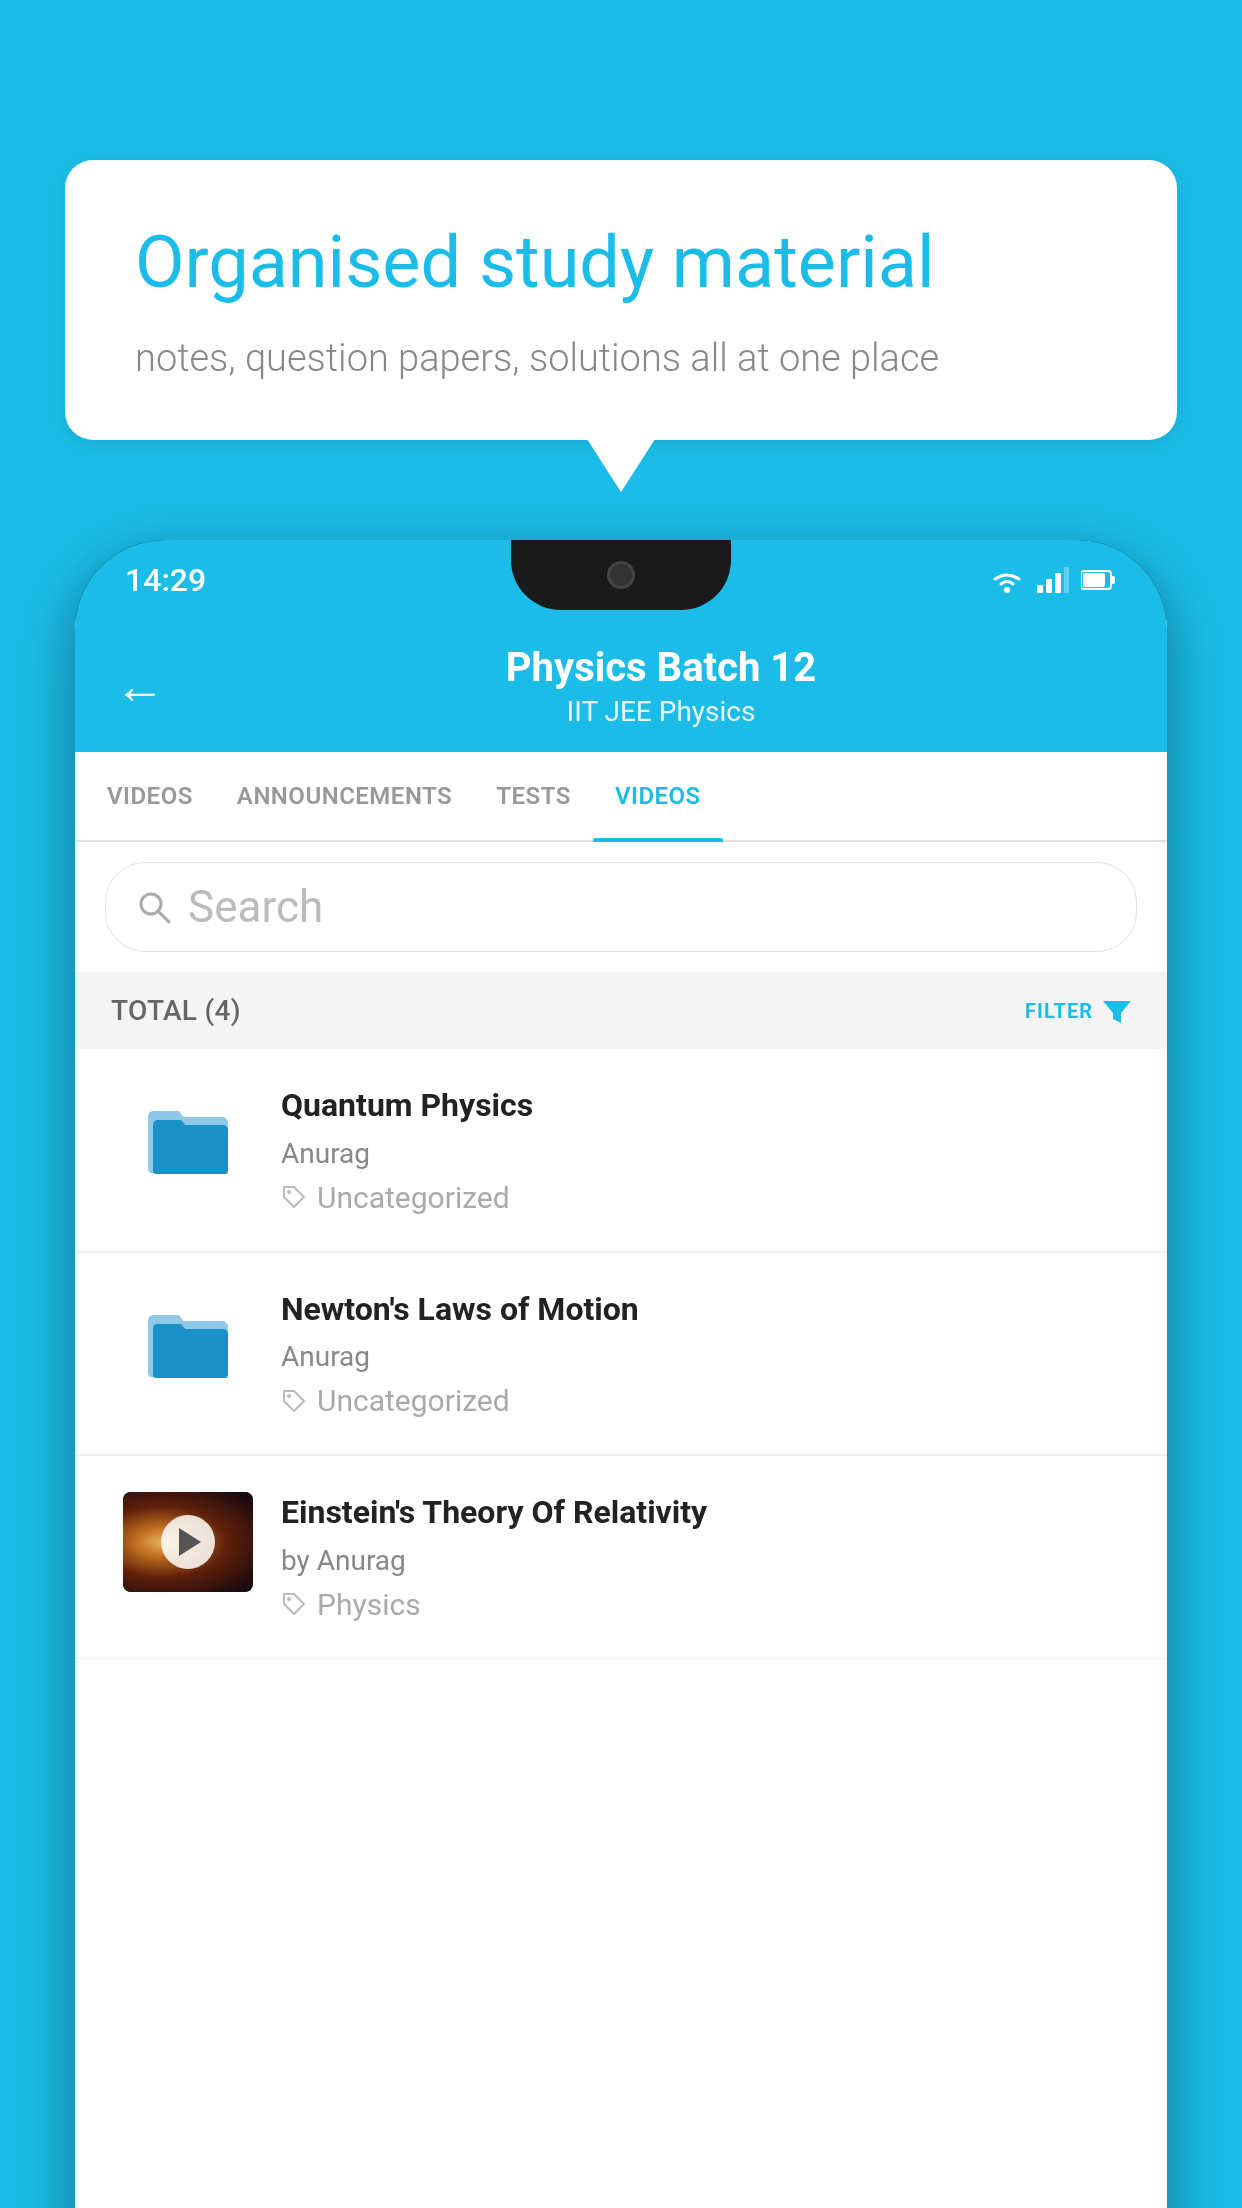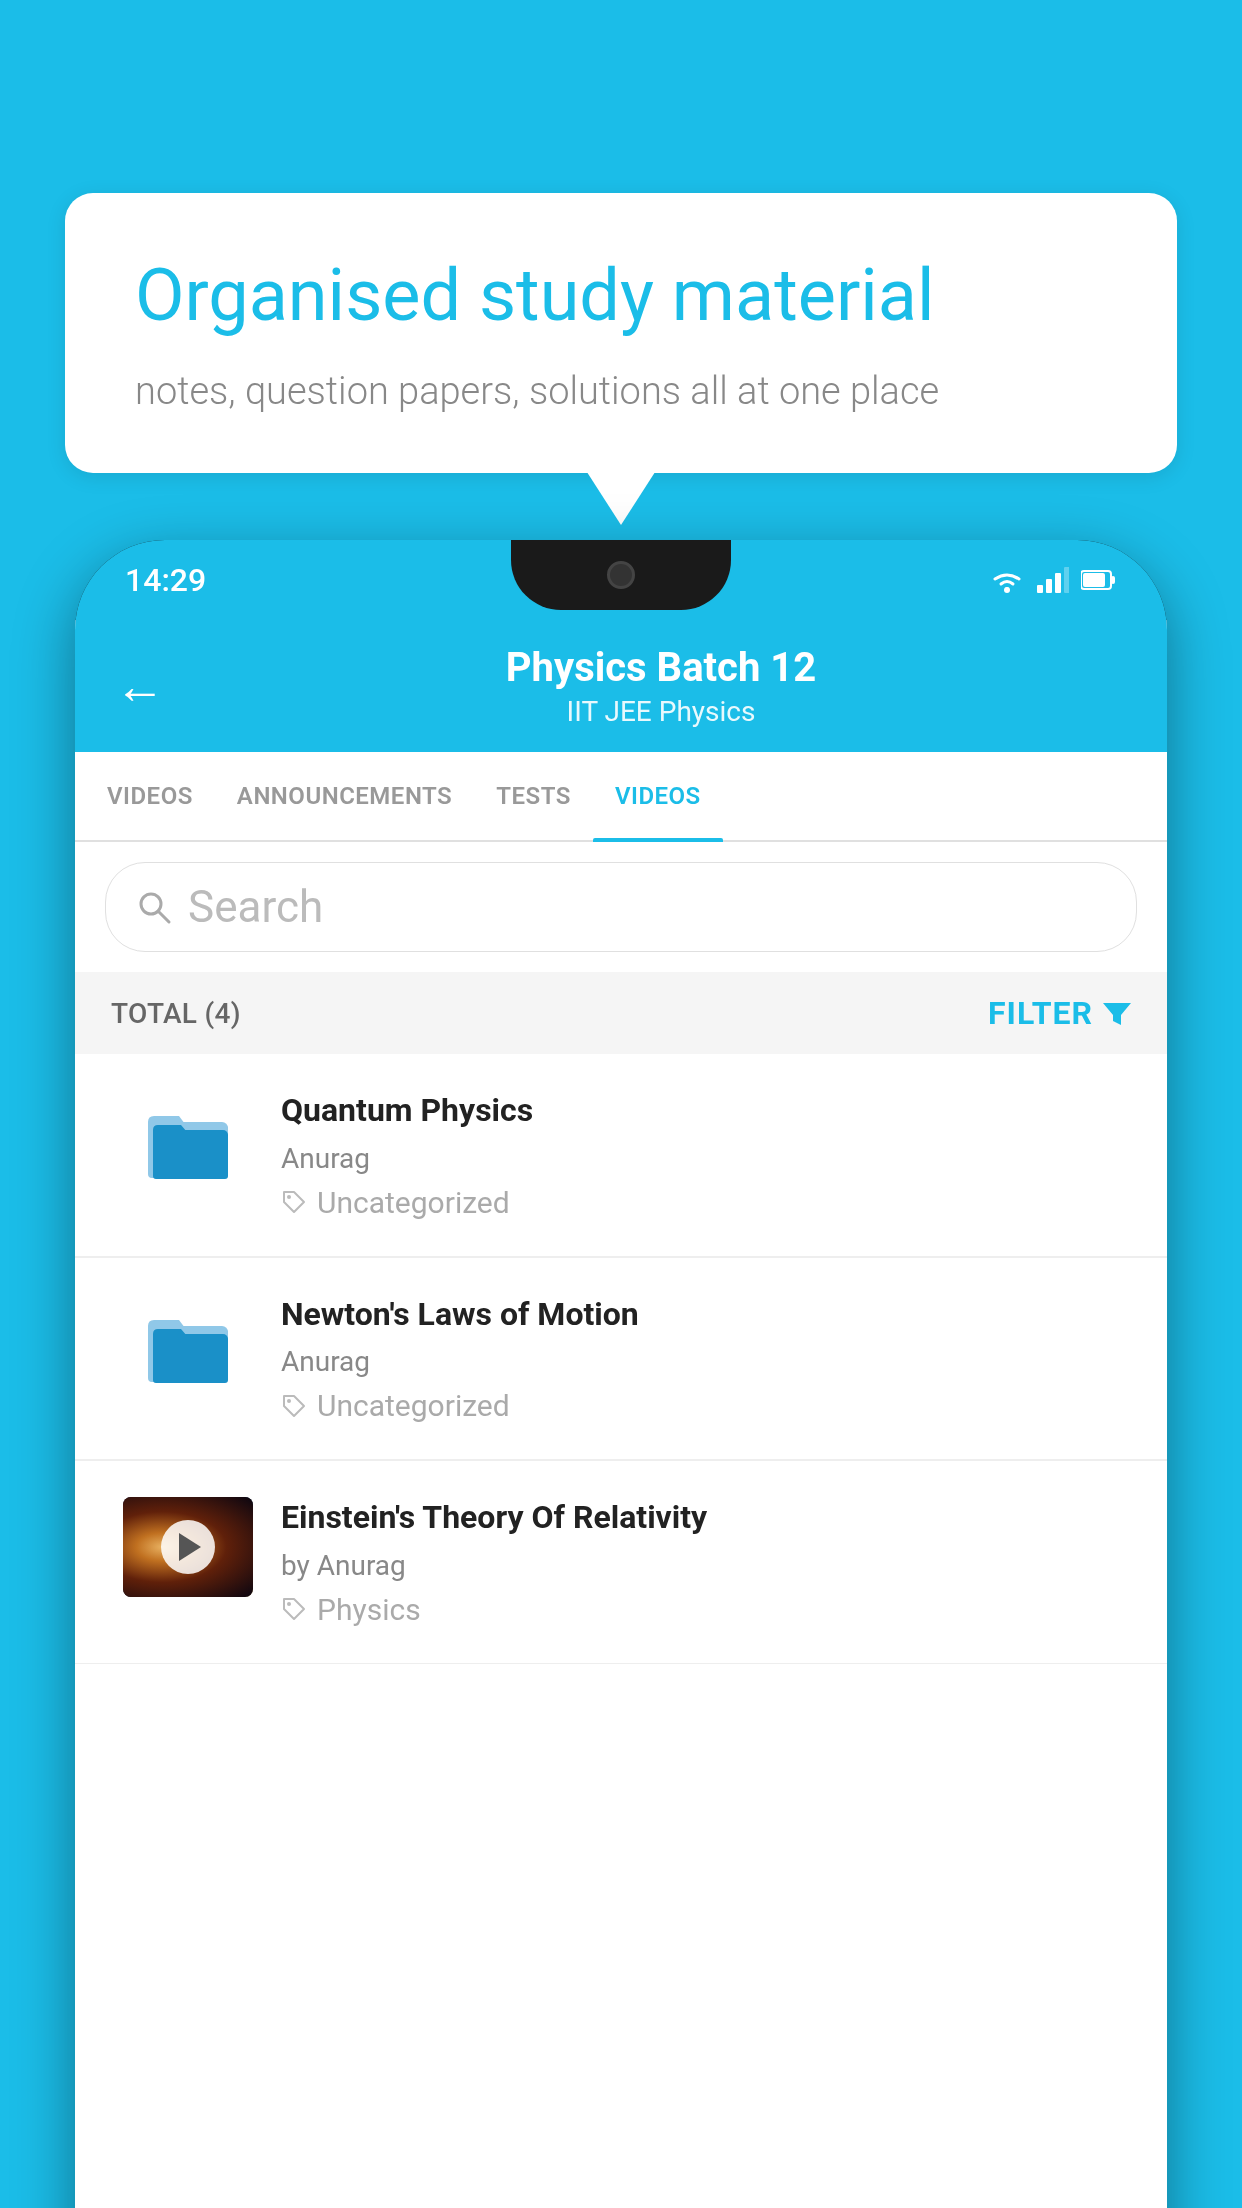"Organised study material" .speech-bubble { margin-top: 33px -> none }
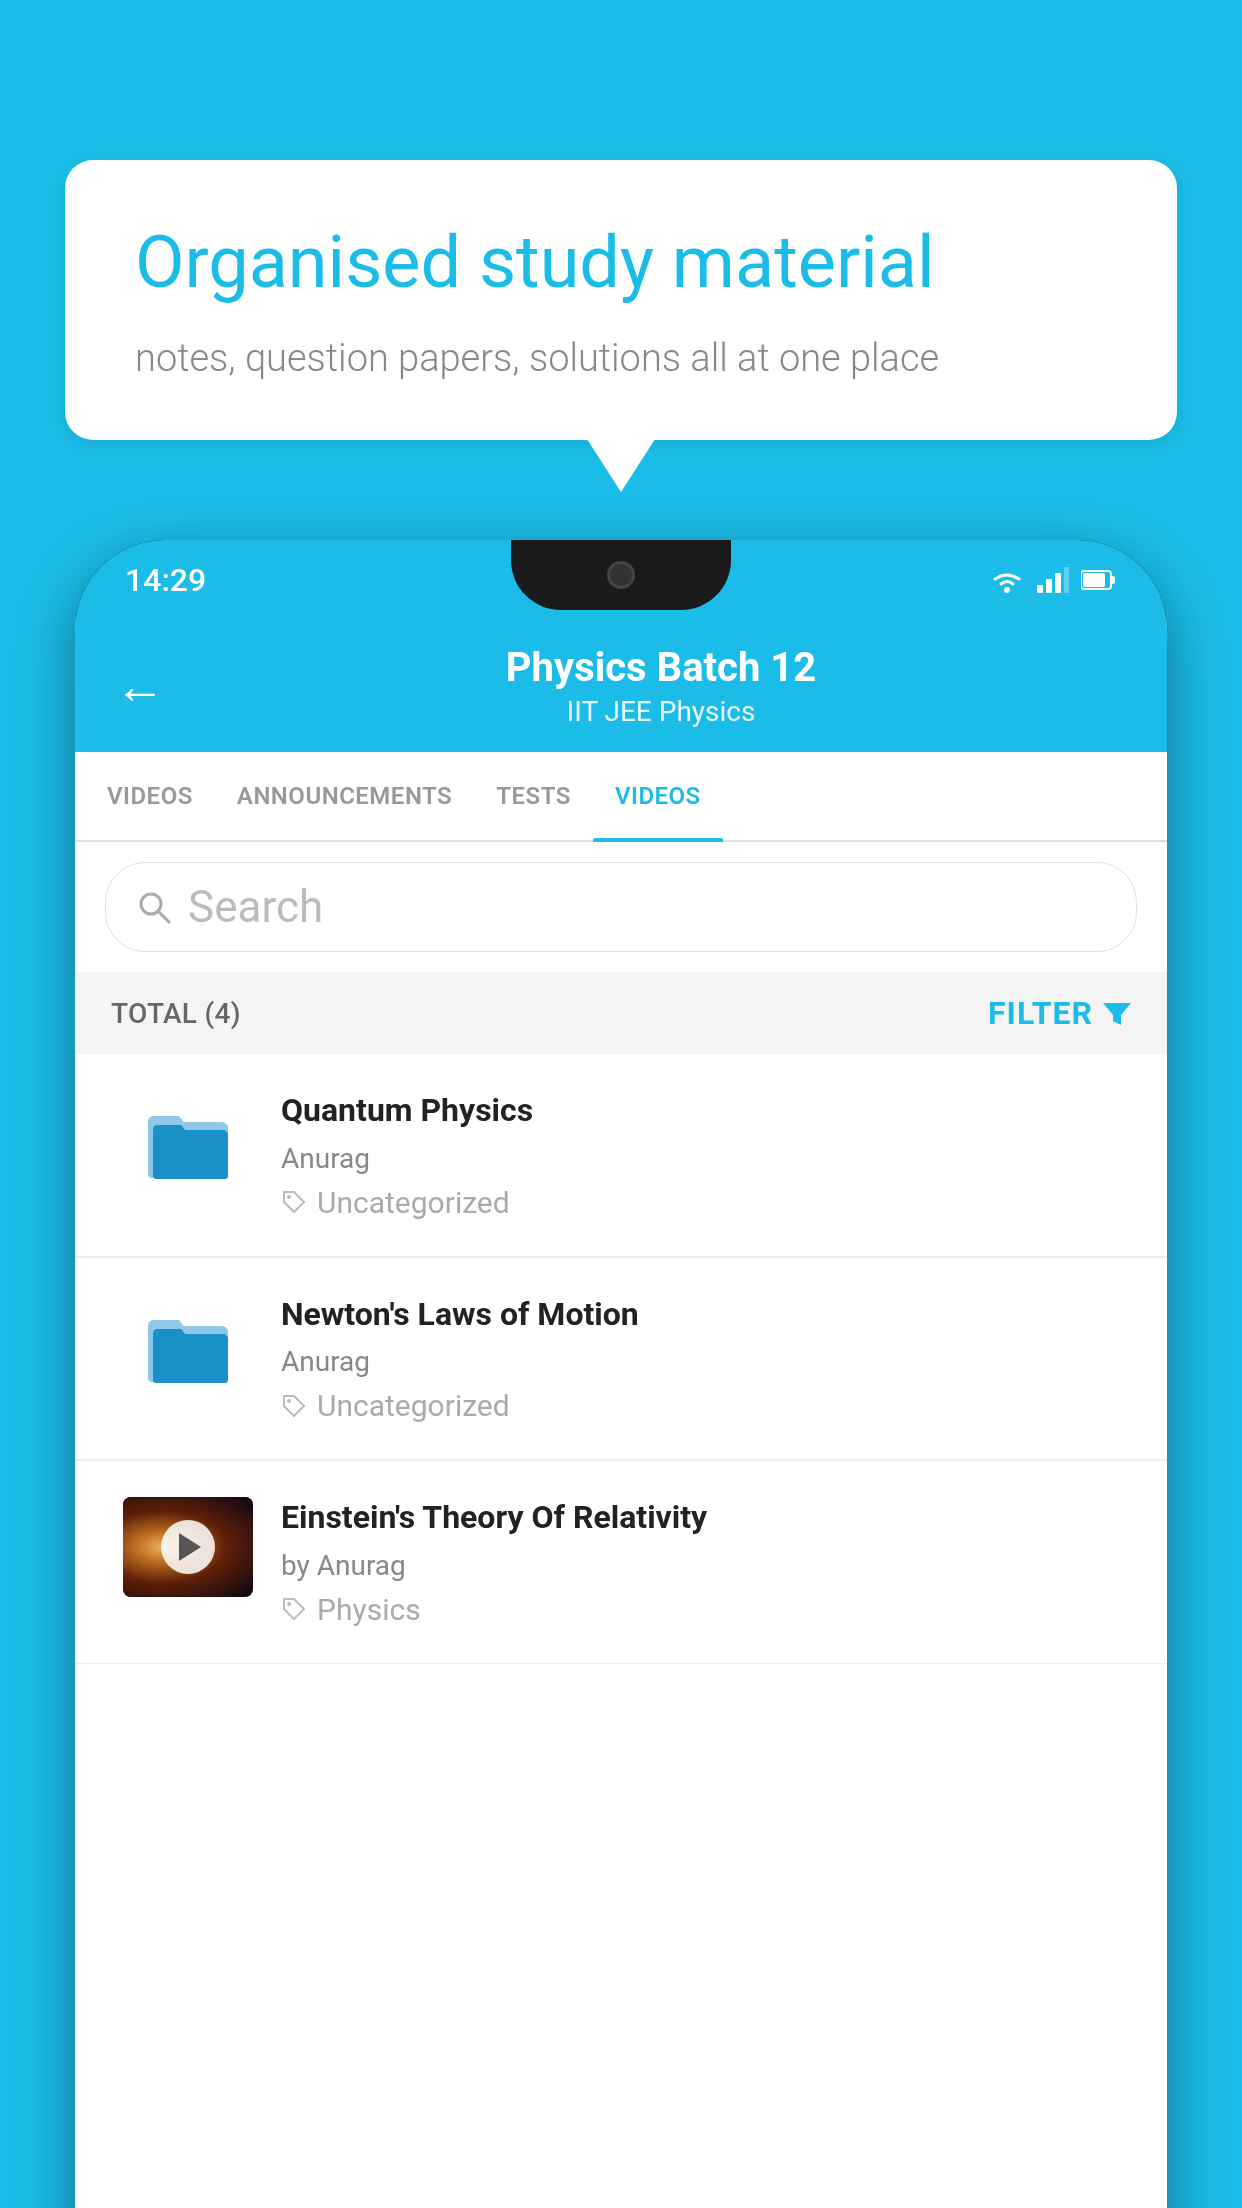"FILTER" .filter-btn { font-size: 32px -> 20px }
